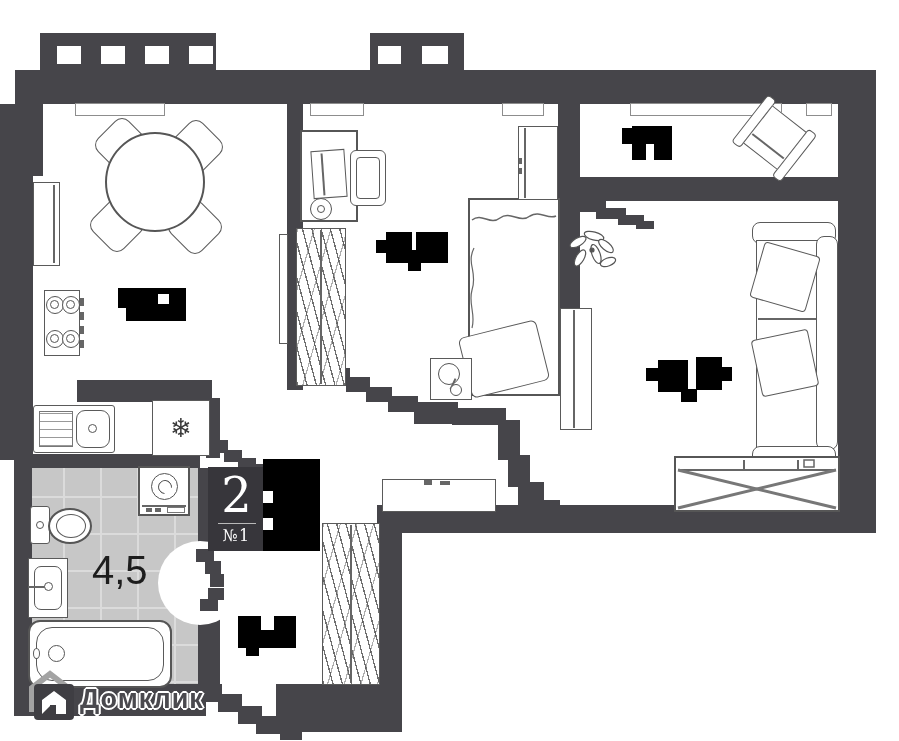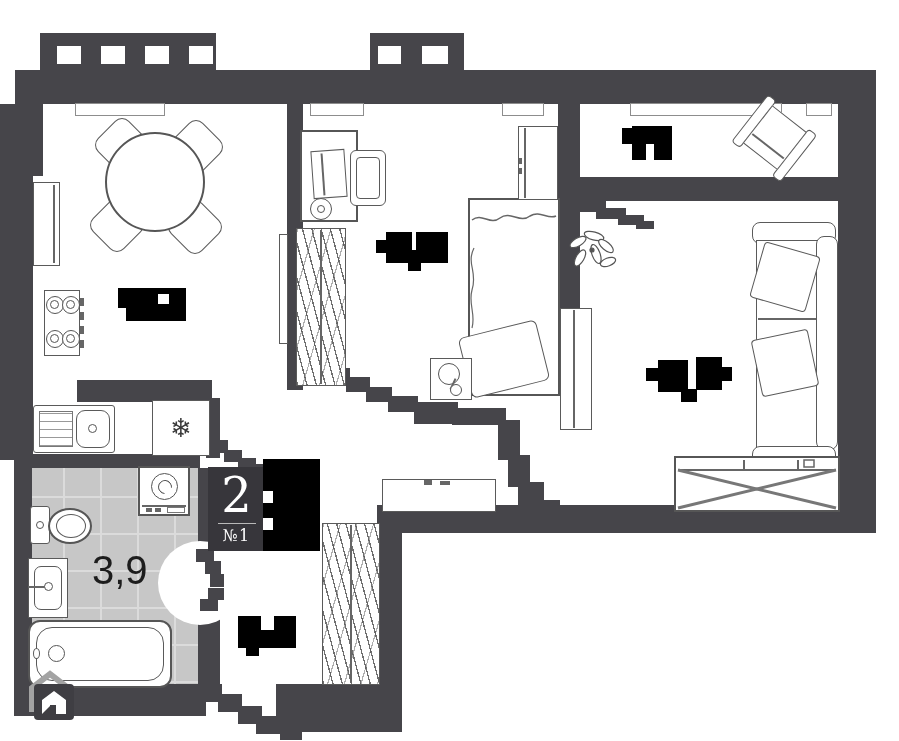"3,9" div.abs { text: 3,9 -> 4,5 }
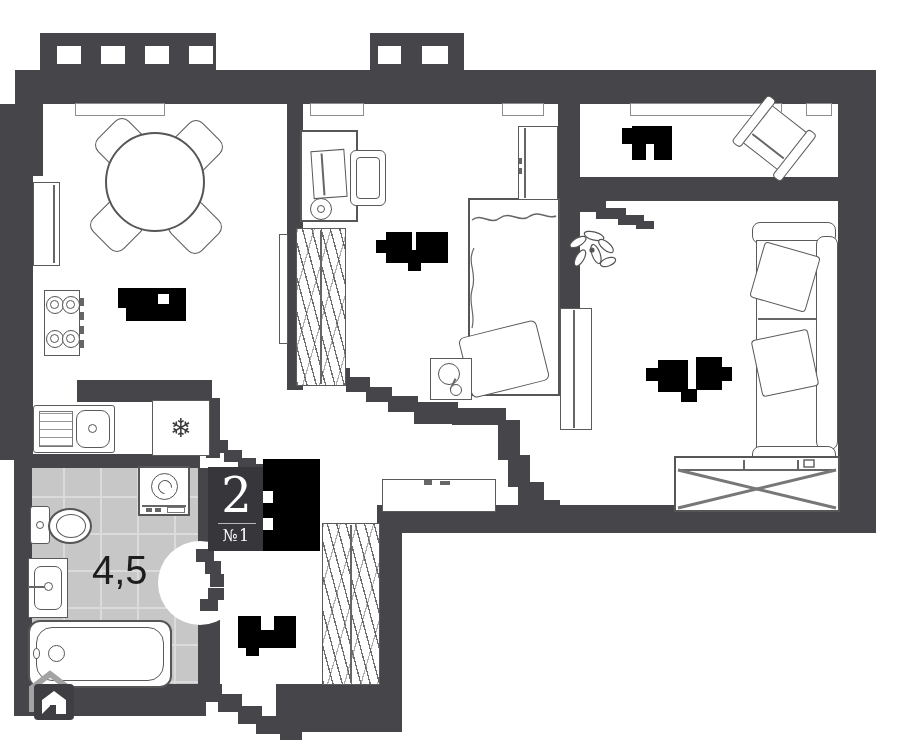"Домклик" div.abs { html: none -> <div>Домклик</div> }
